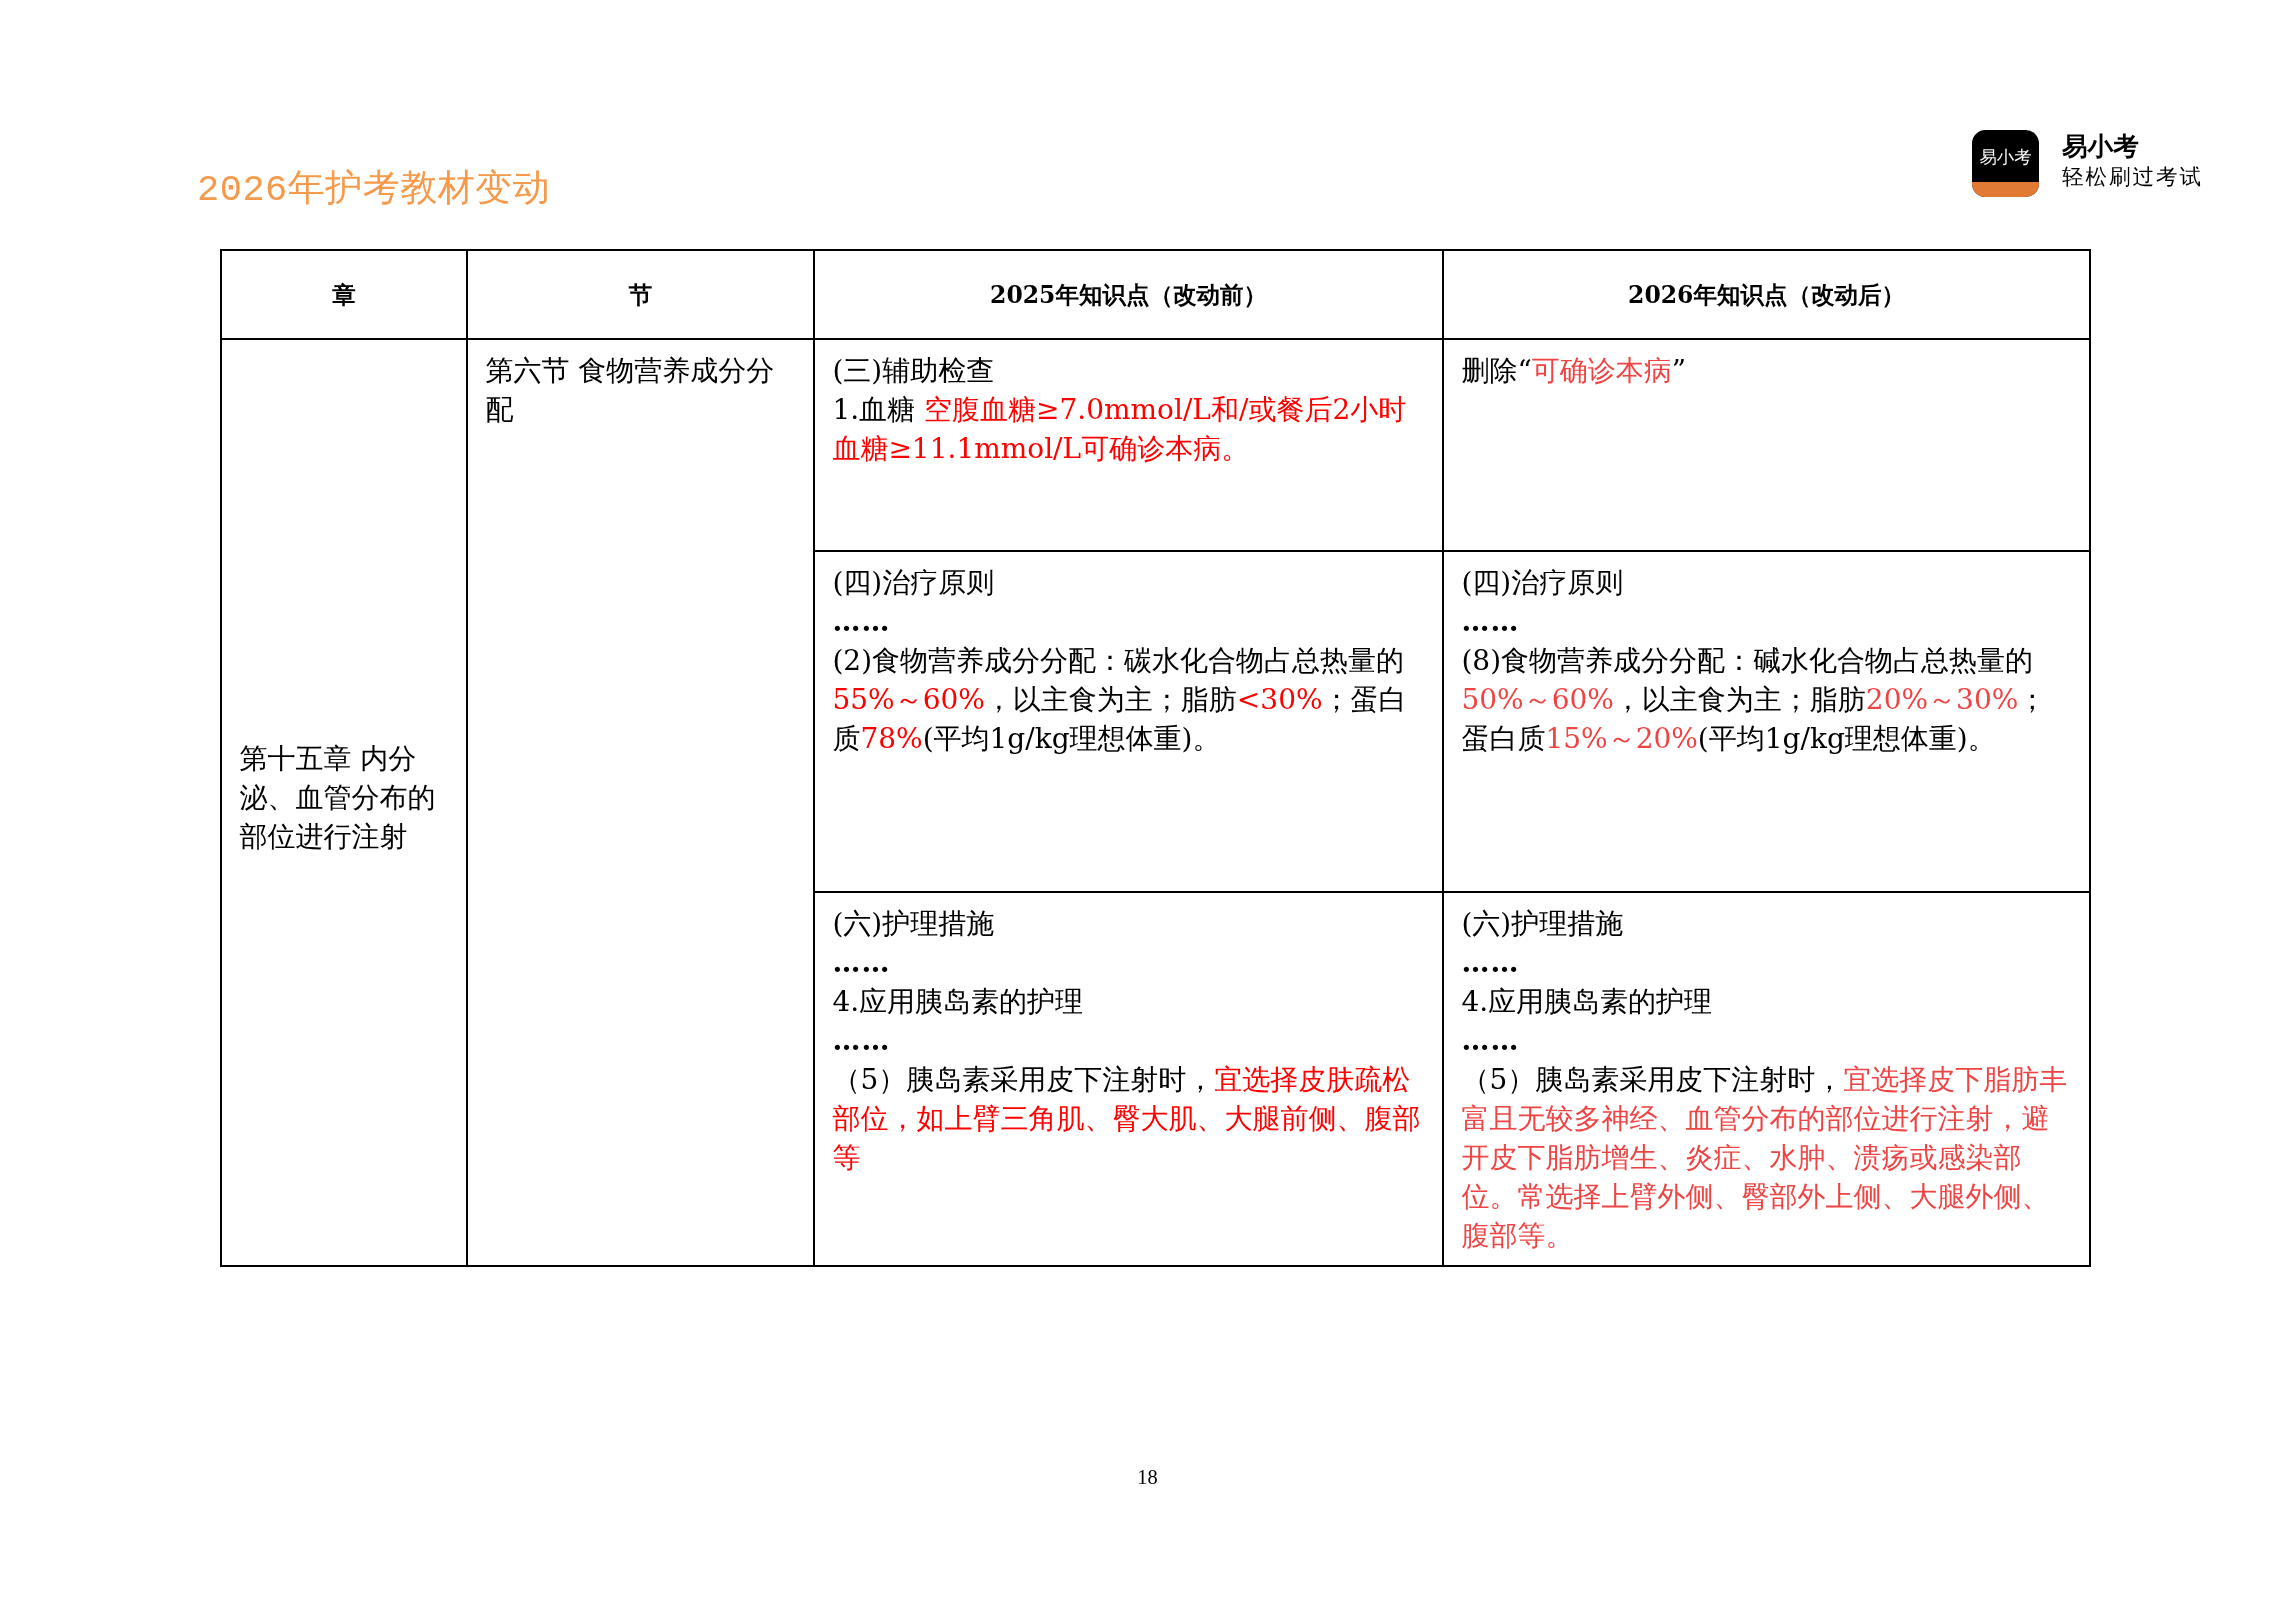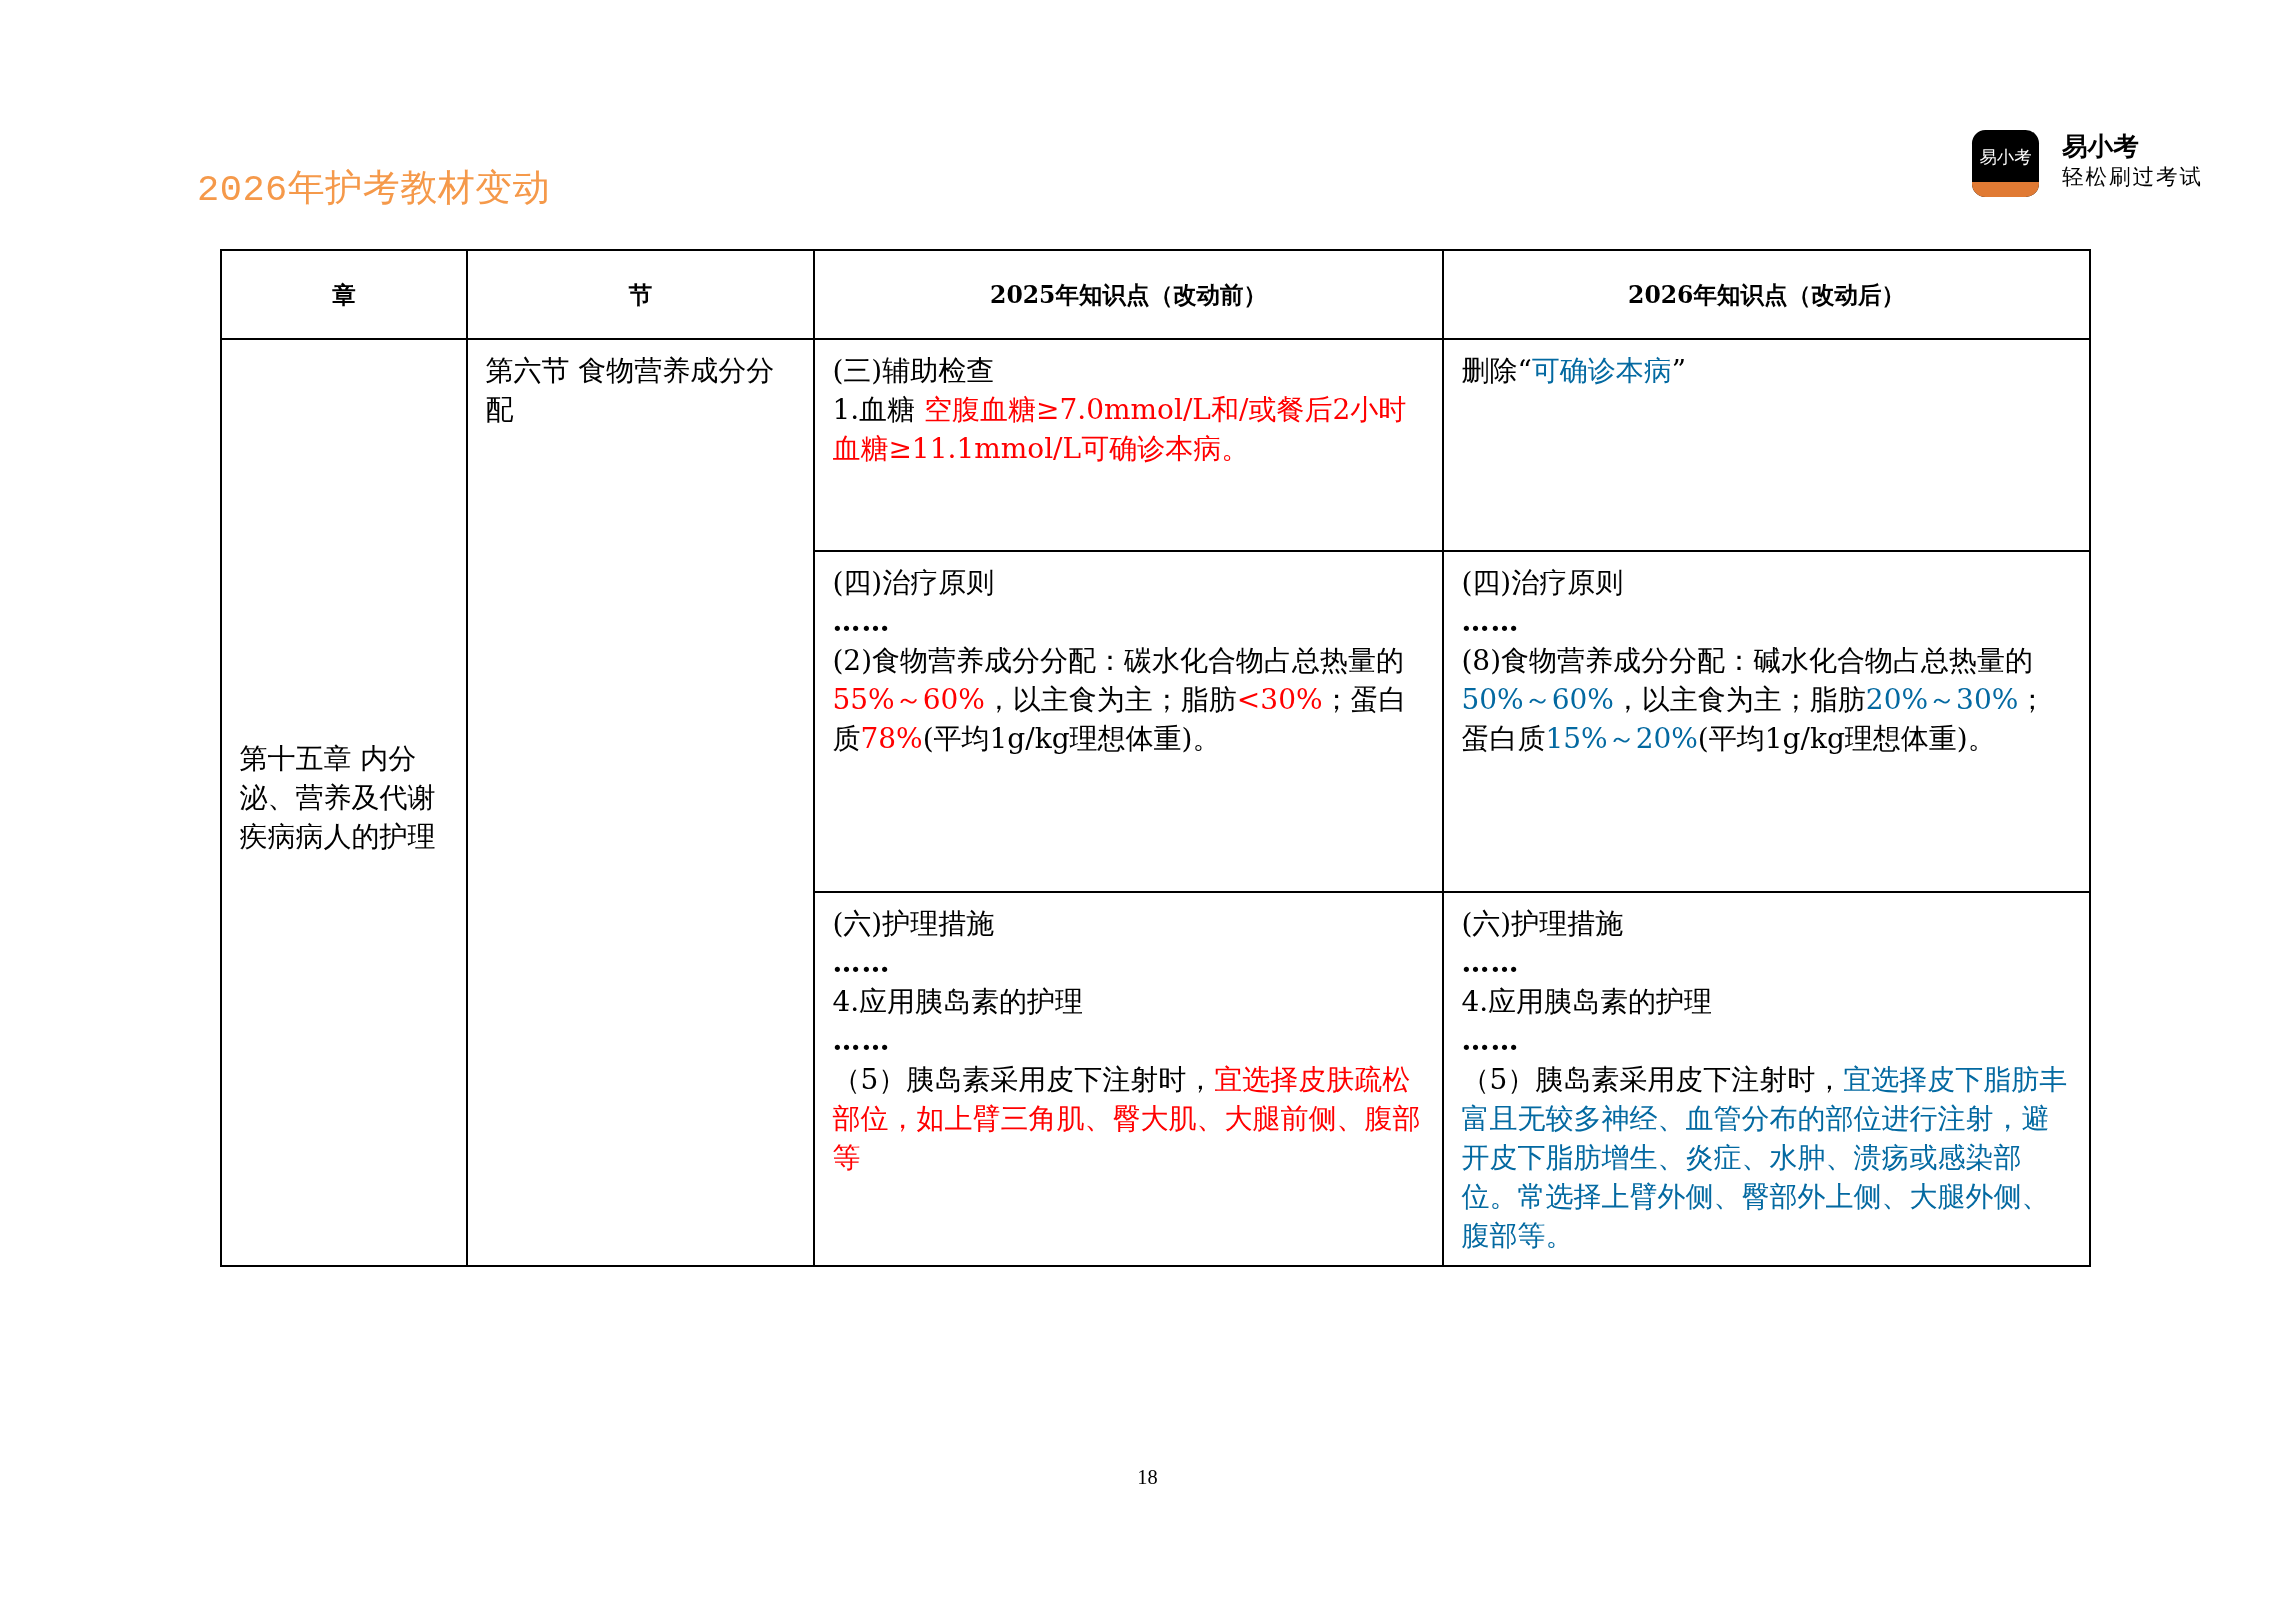"可确诊本病" .blue { color: #0369a1 -> #ef4444 }
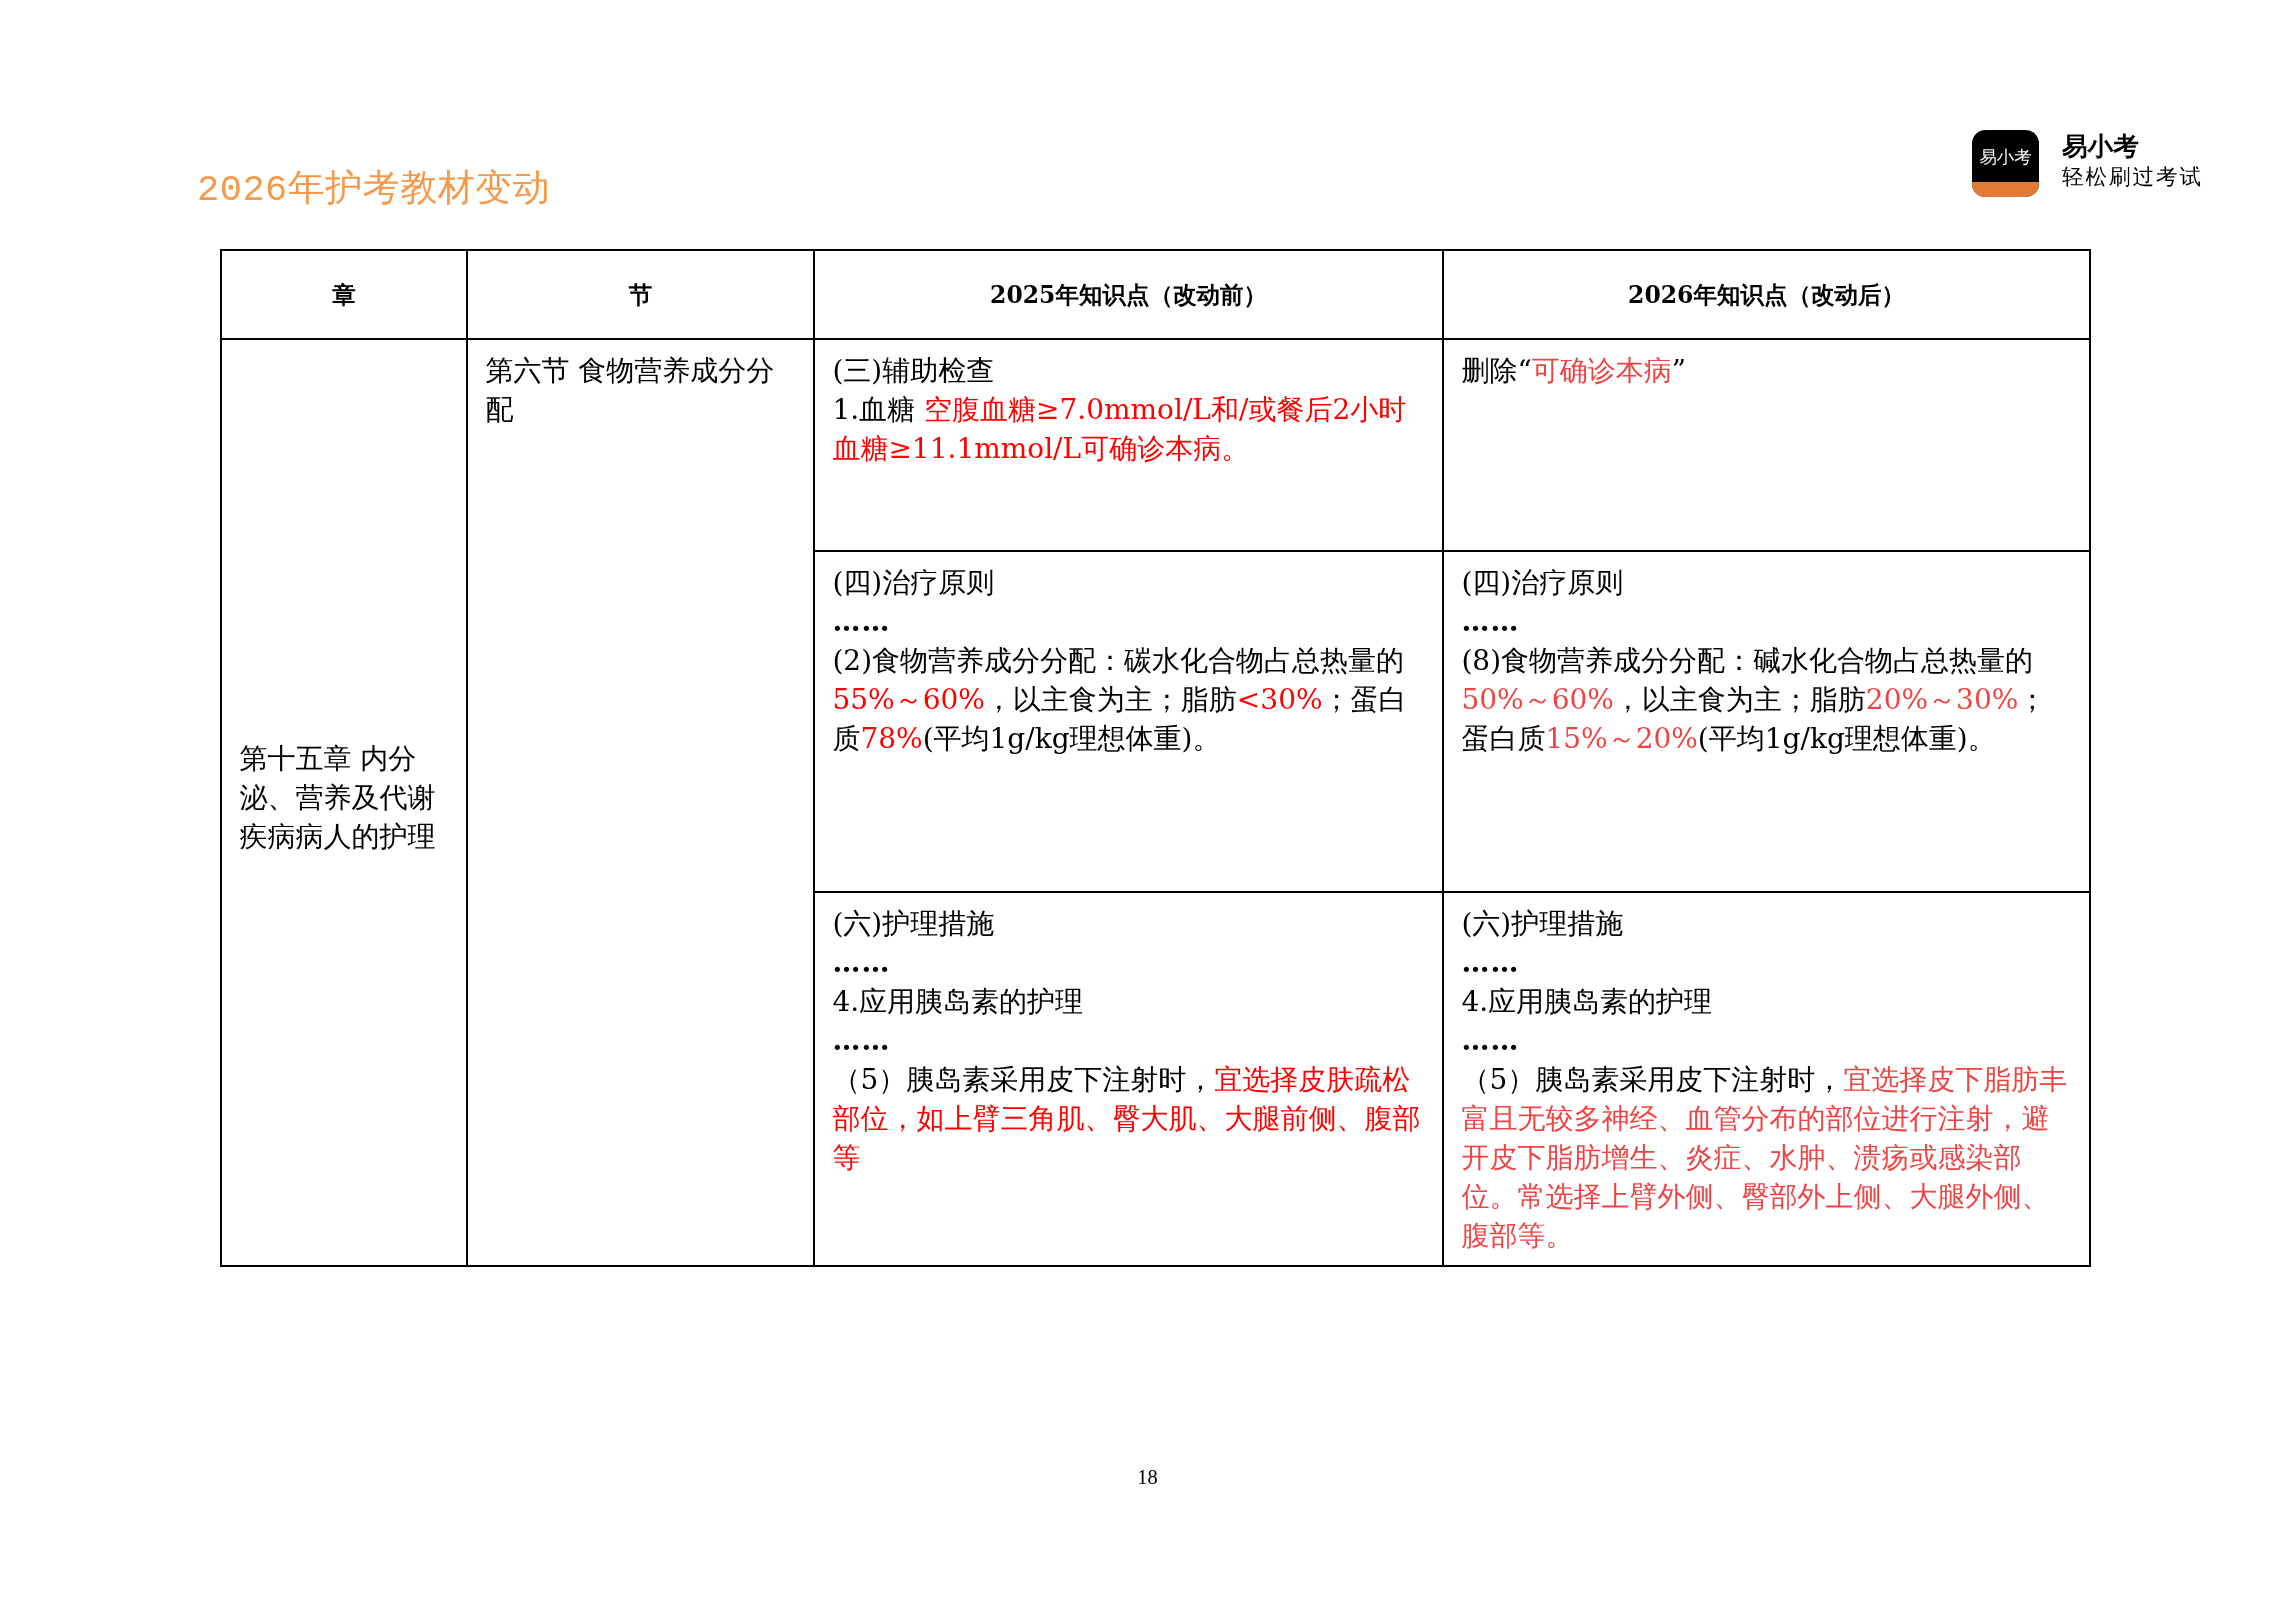"第十五章 内分泌、营养及代谢疾病病人的护理" div.cell { text: 营养及代谢疾病病人的护理 -> 血管分布的部位进行注射 }
